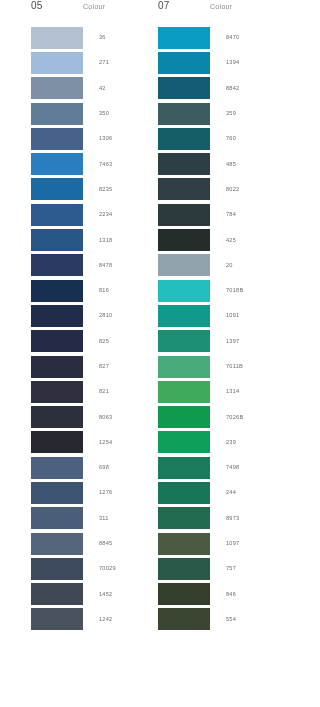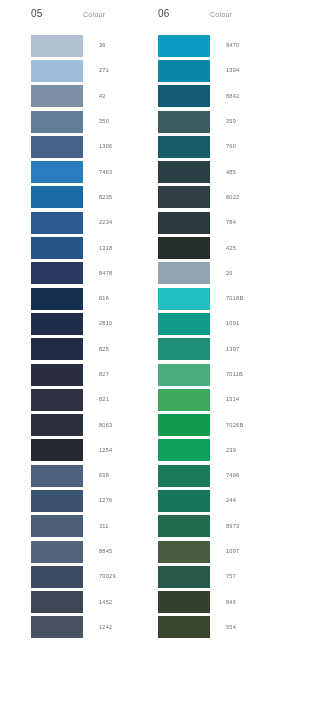"05" .sheet { padding-top: 8px -> none }
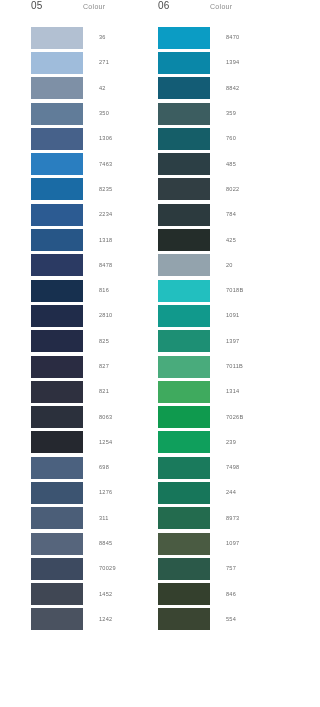"06" span.hdr-num { text: 06 -> 07 }
